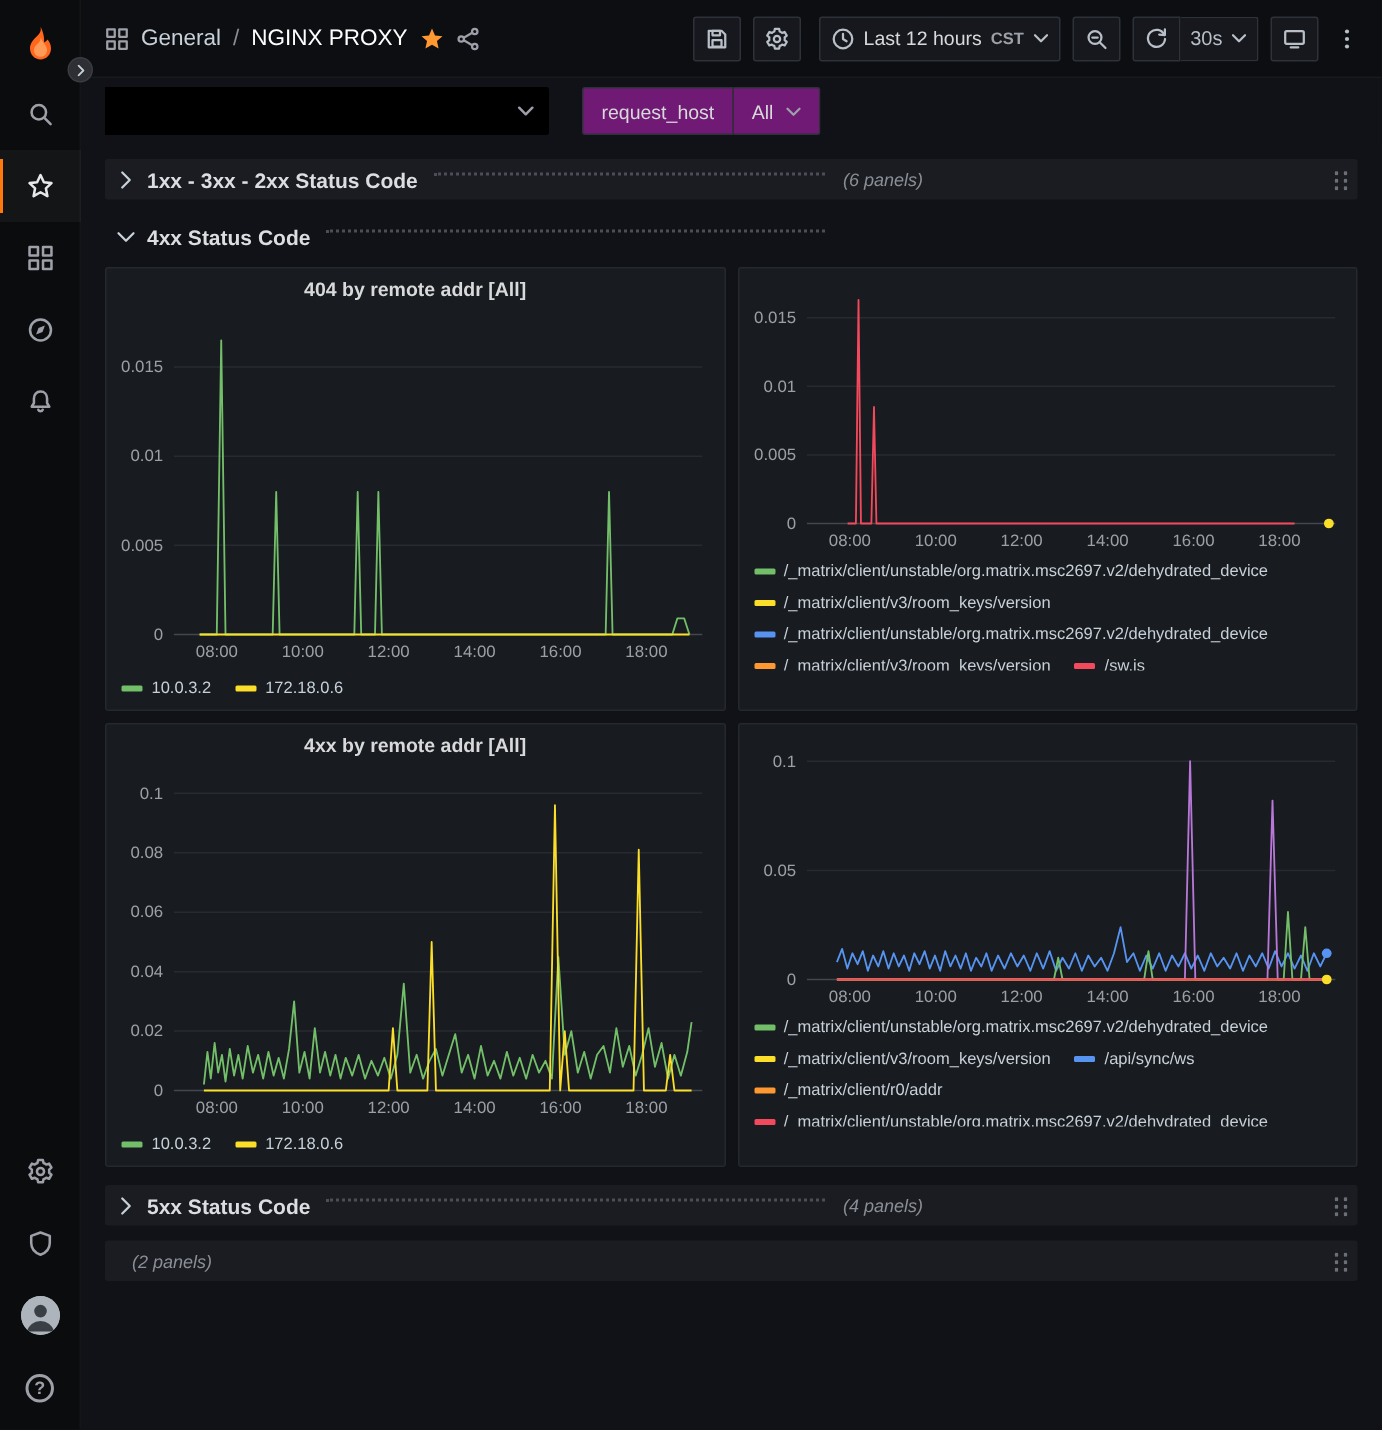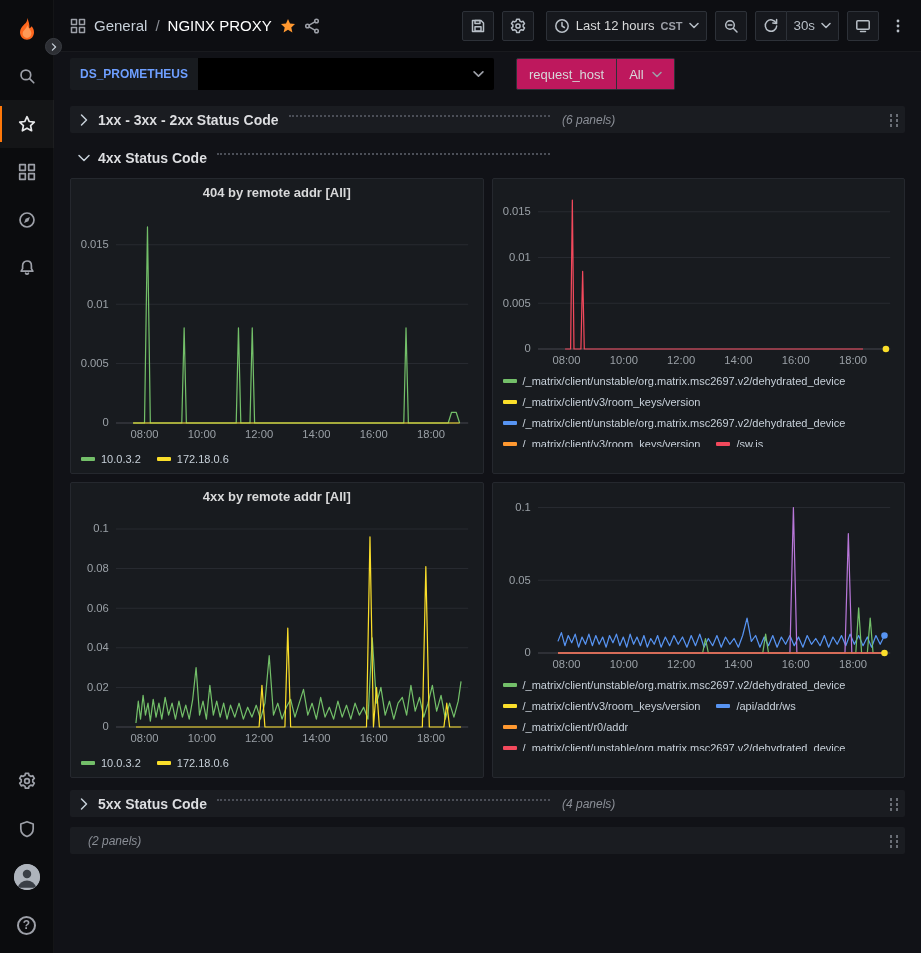"DS_PROMETHEUS" span.var-label { html: <span>DS_PROMETHEUS</span> -> none }
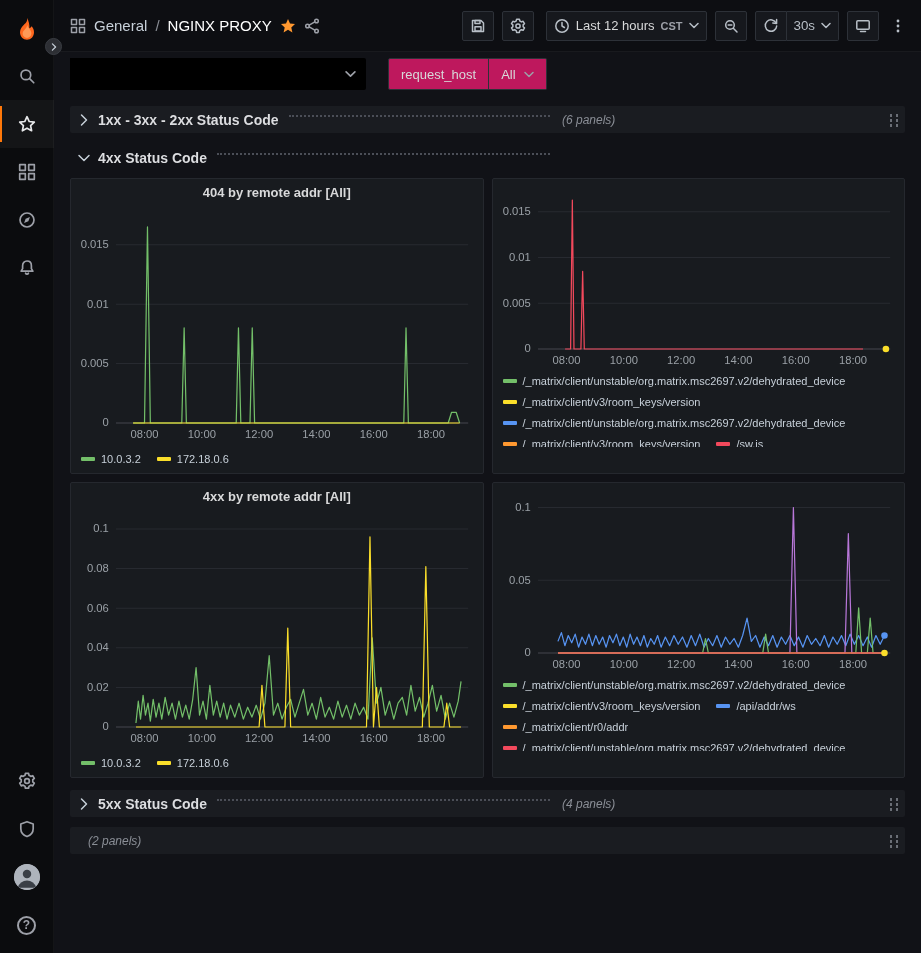"request_host" .var-box { background: #be185d -> #701a75 }
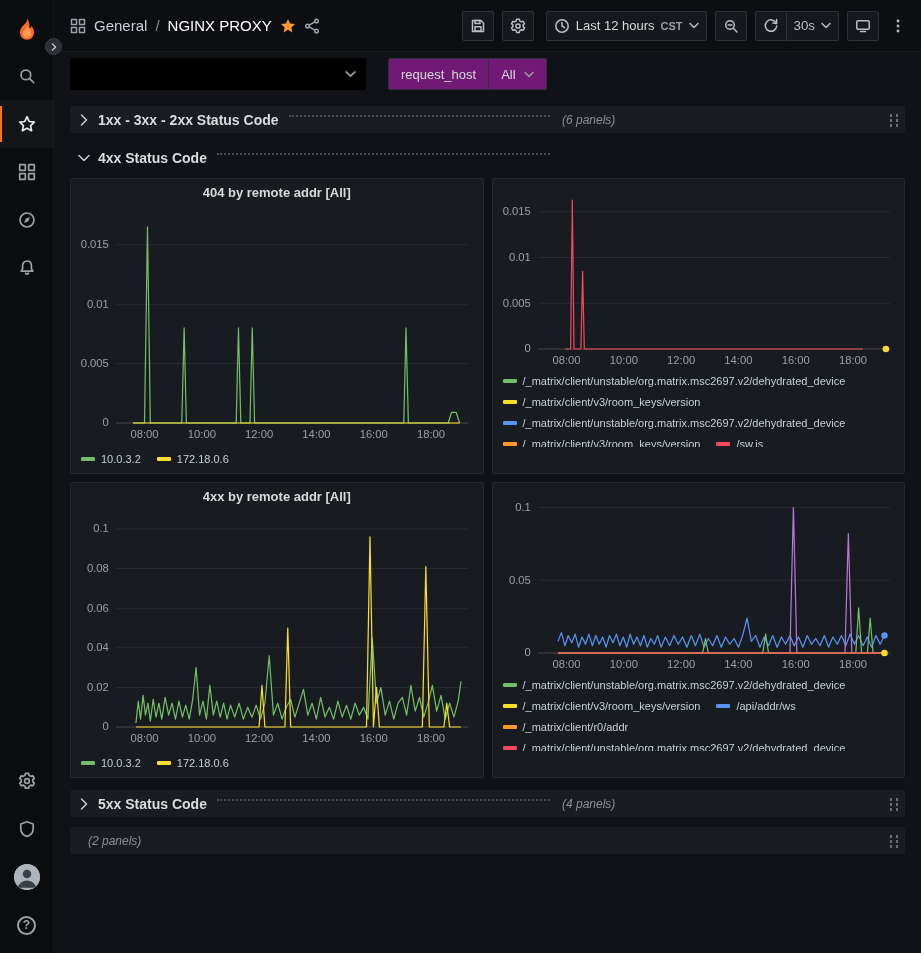"/api/addr/ws" span { text: /api/addr/ws -> /api/sync/ws }
